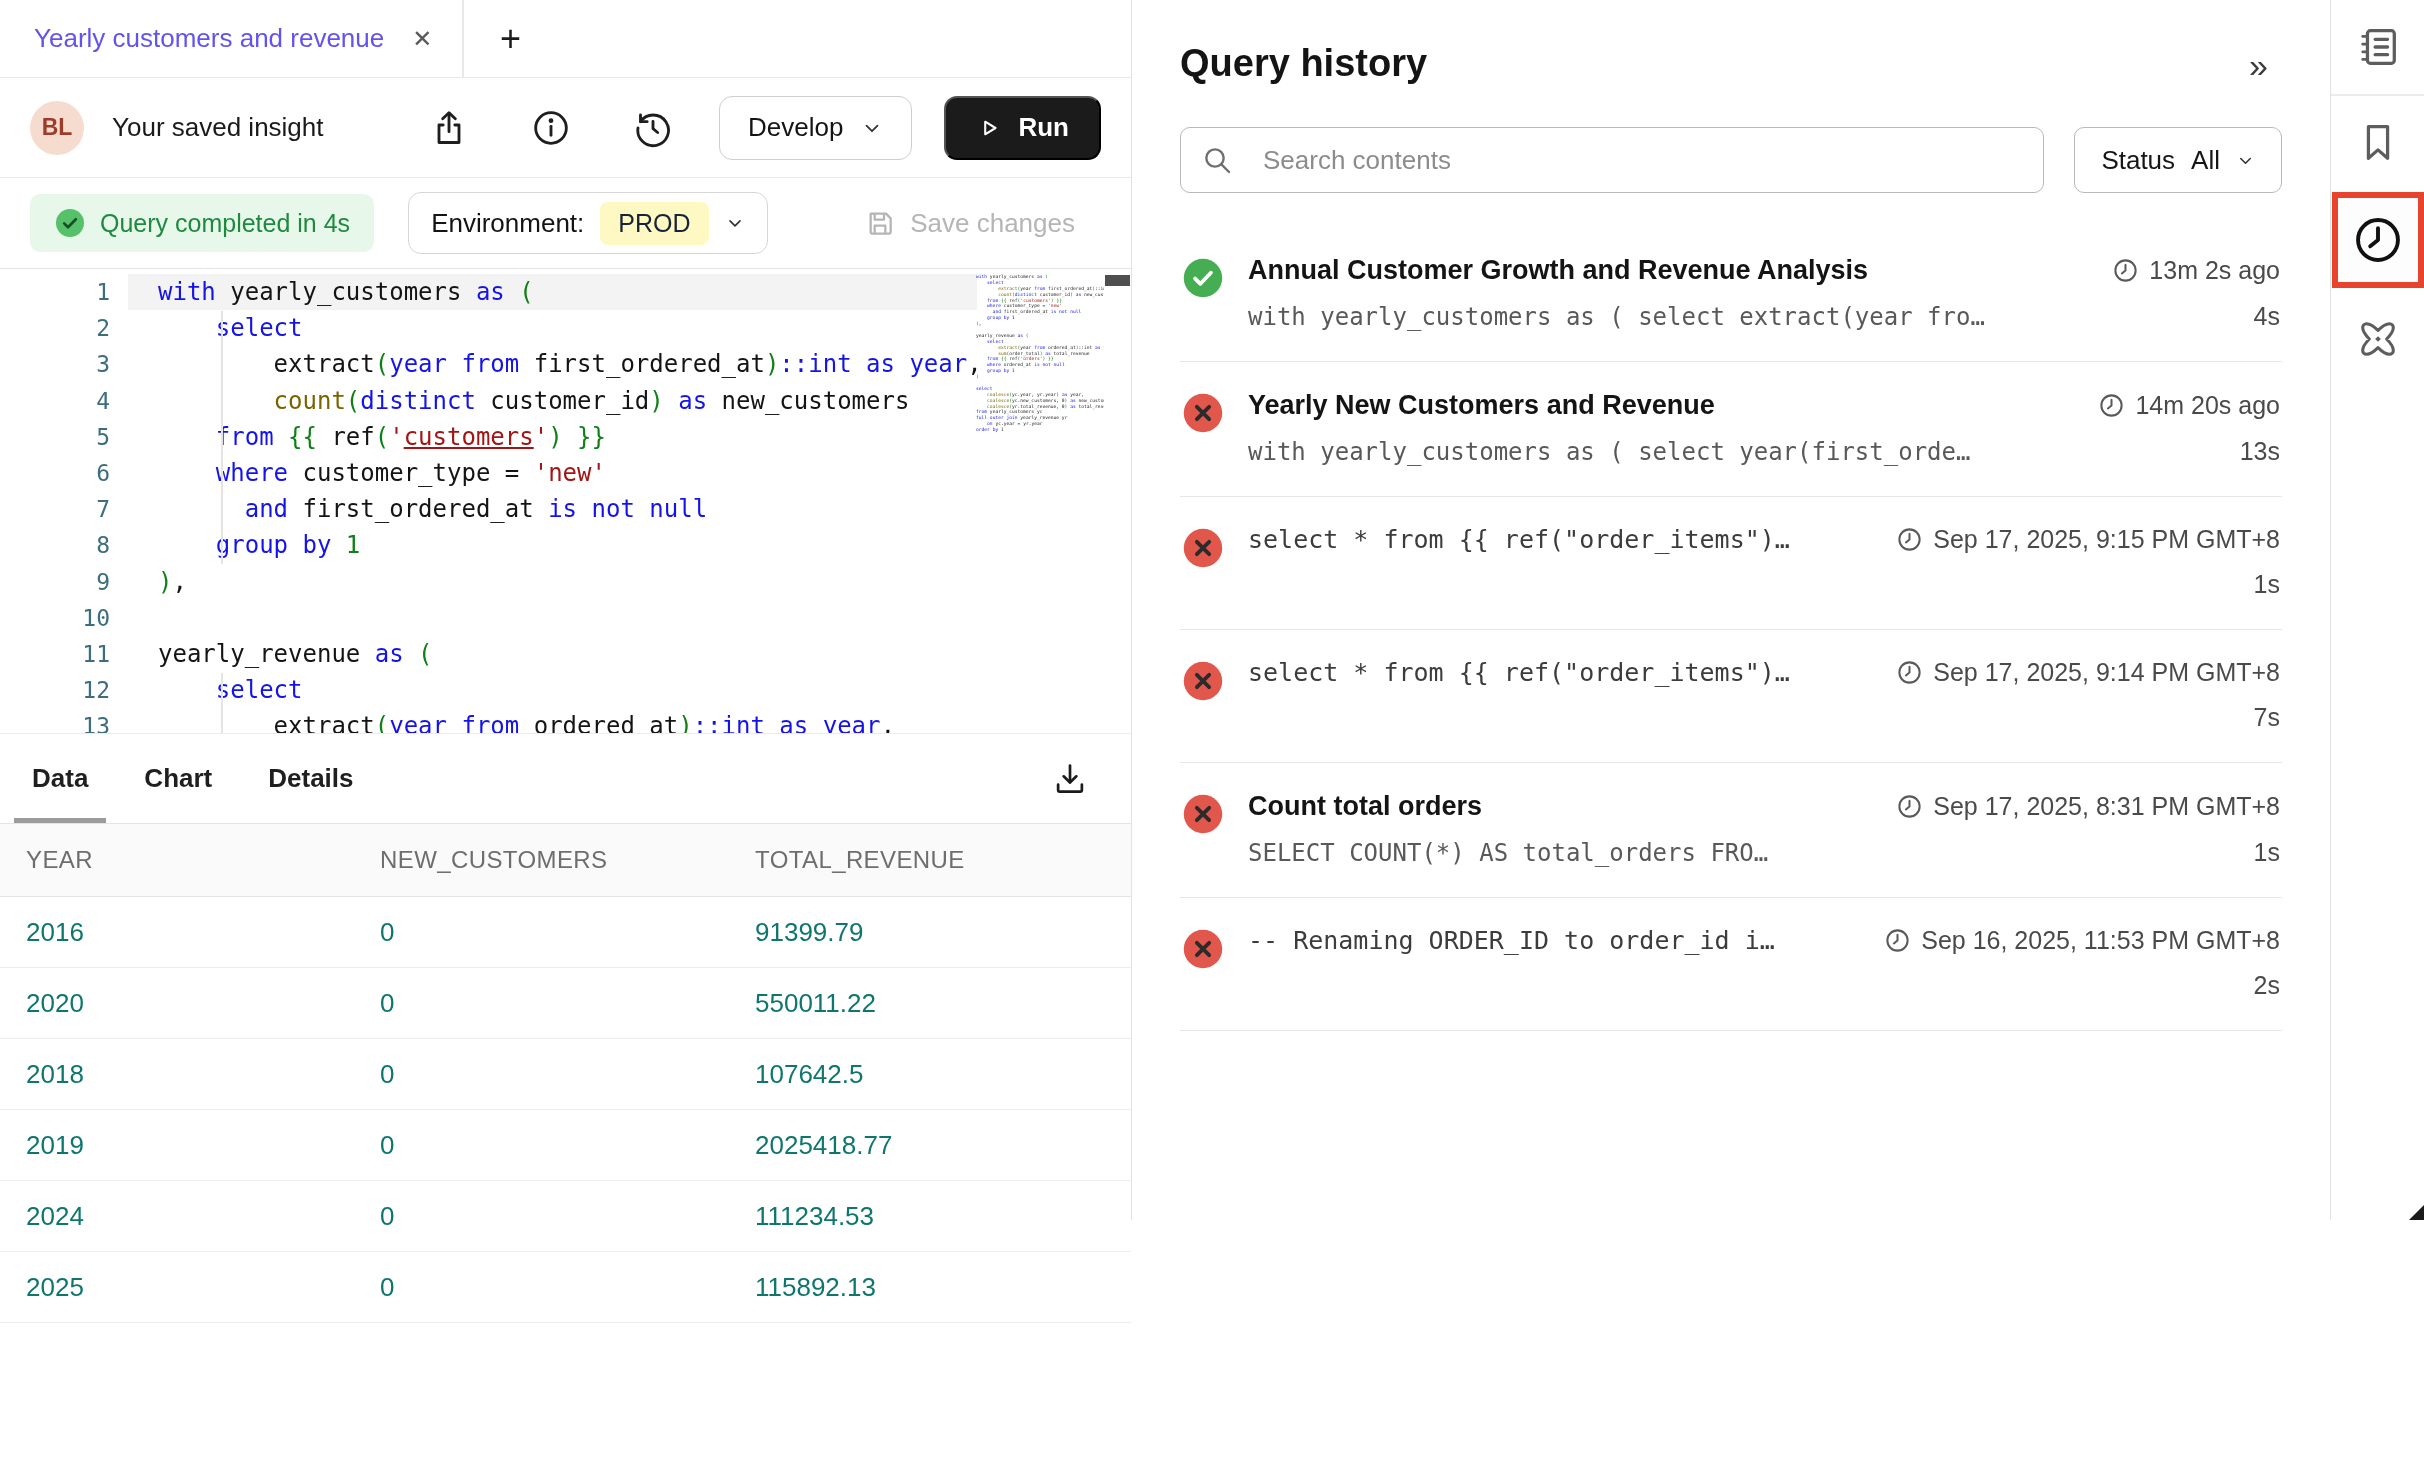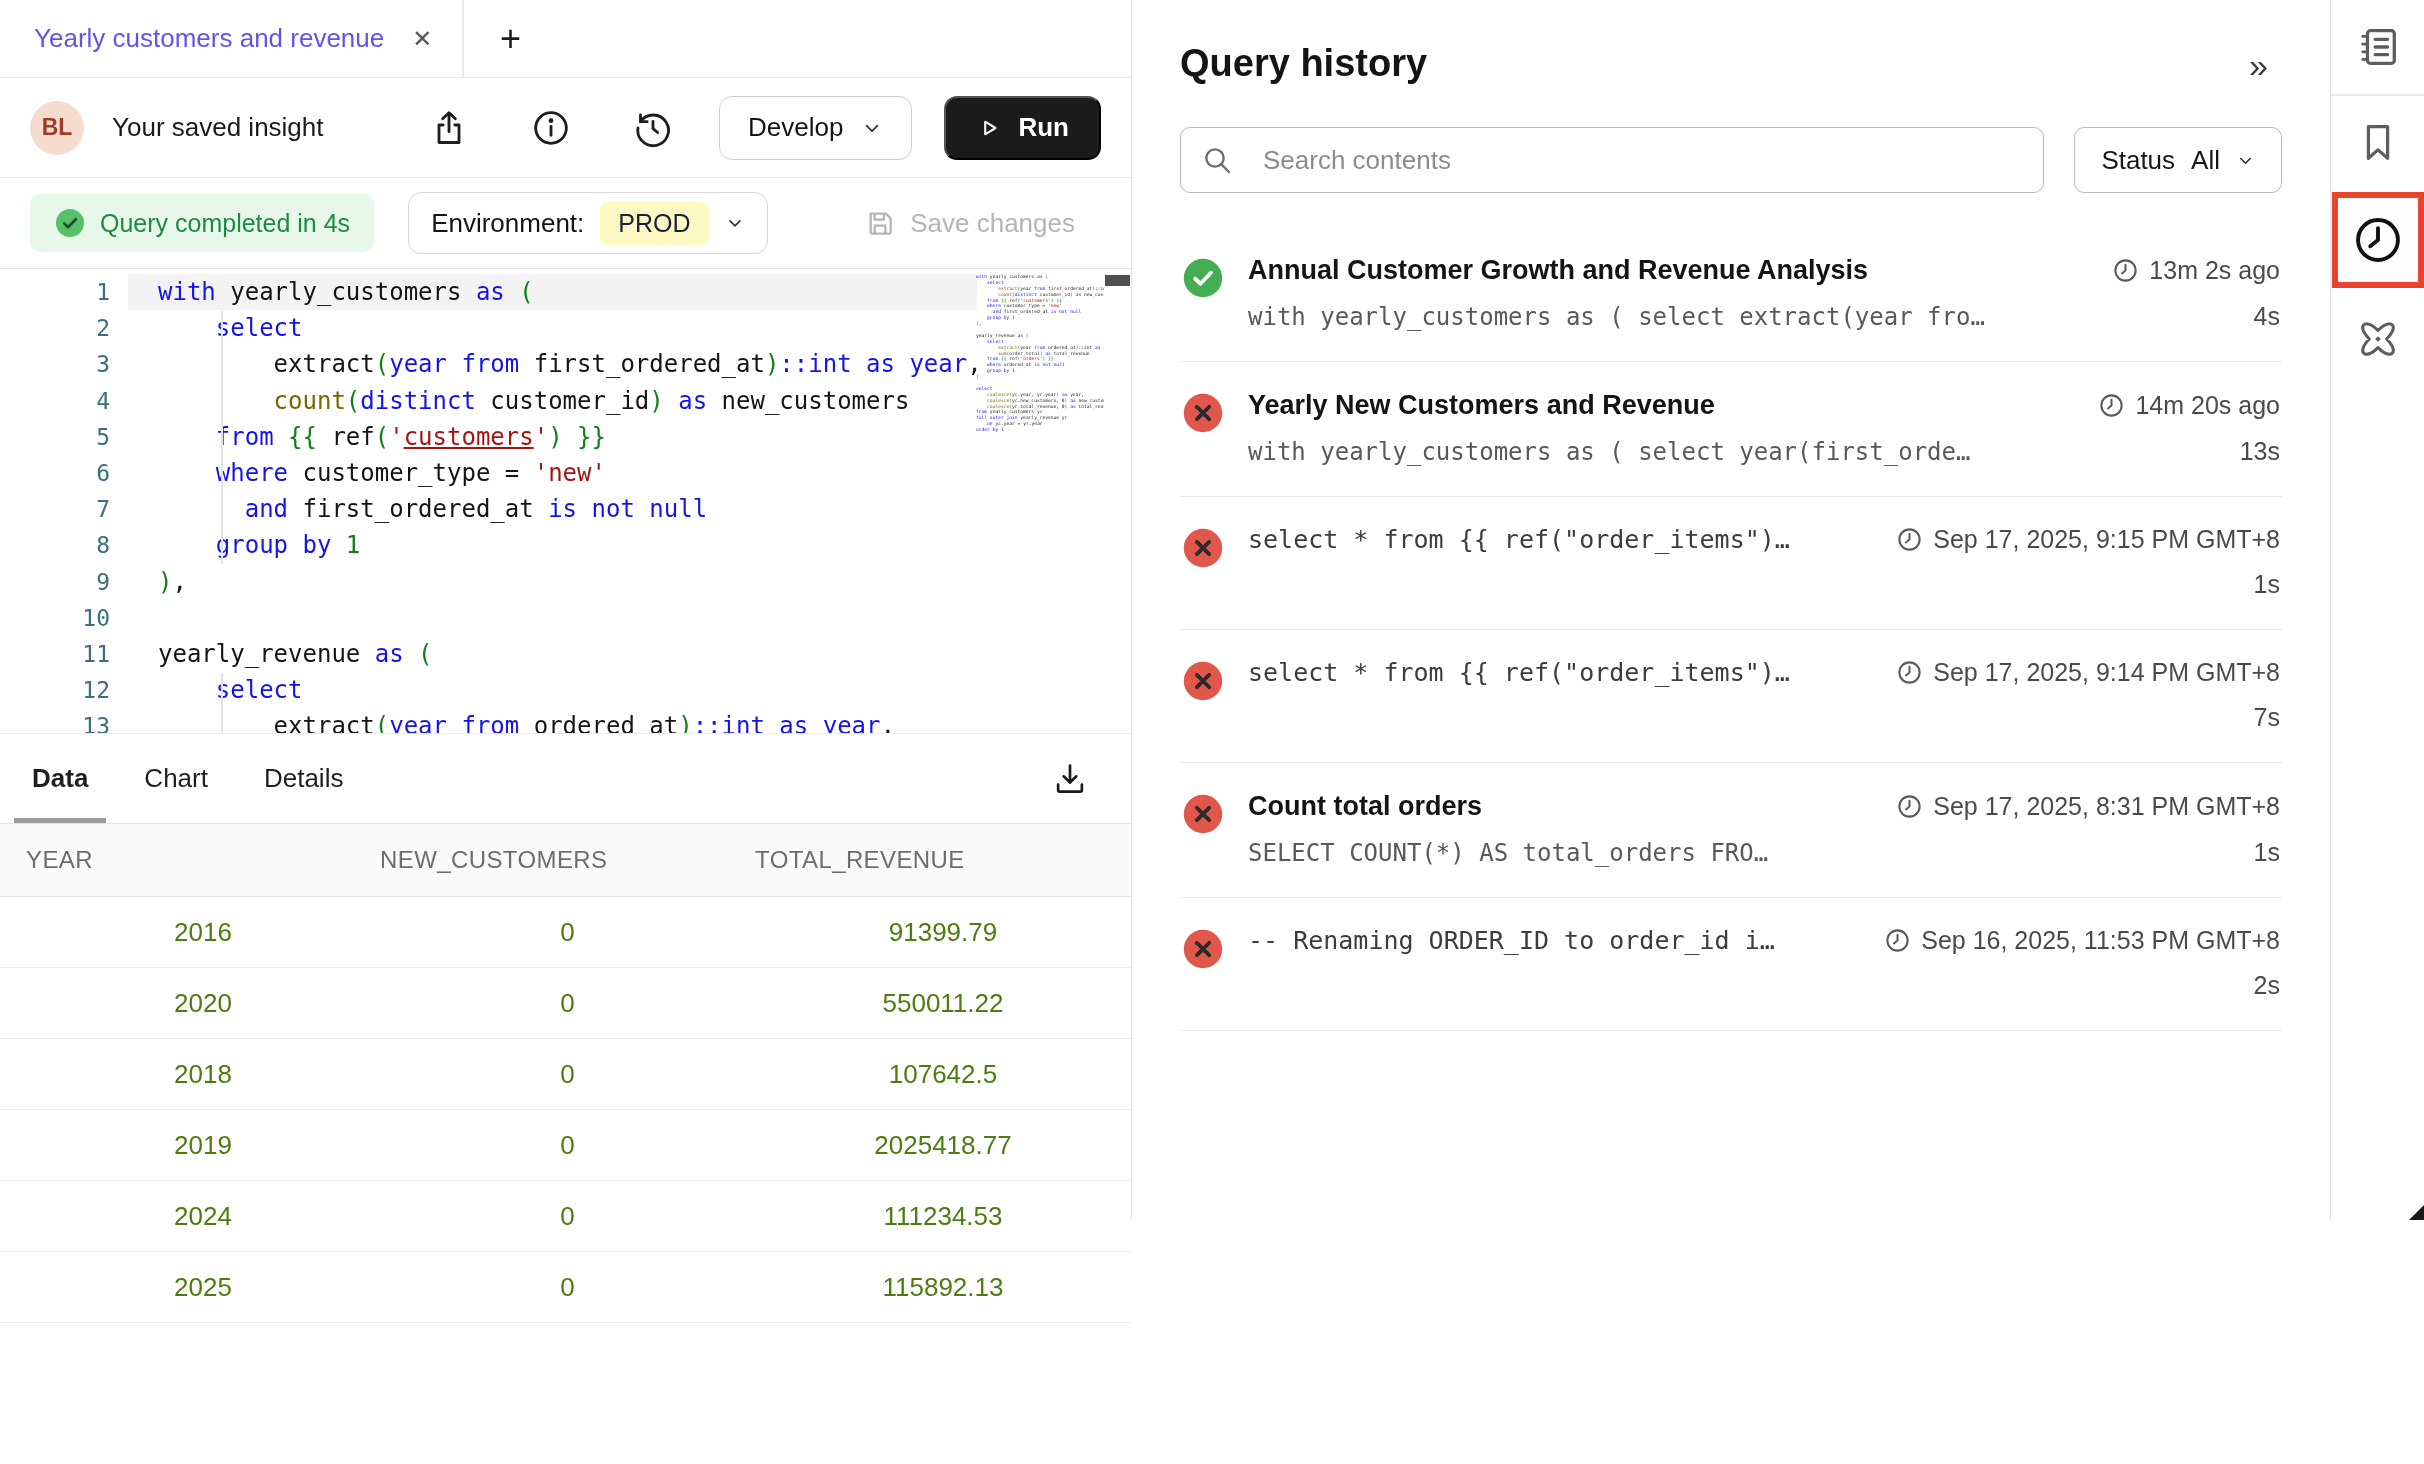"Chart" .res-tab { font-weight: none -> bold }
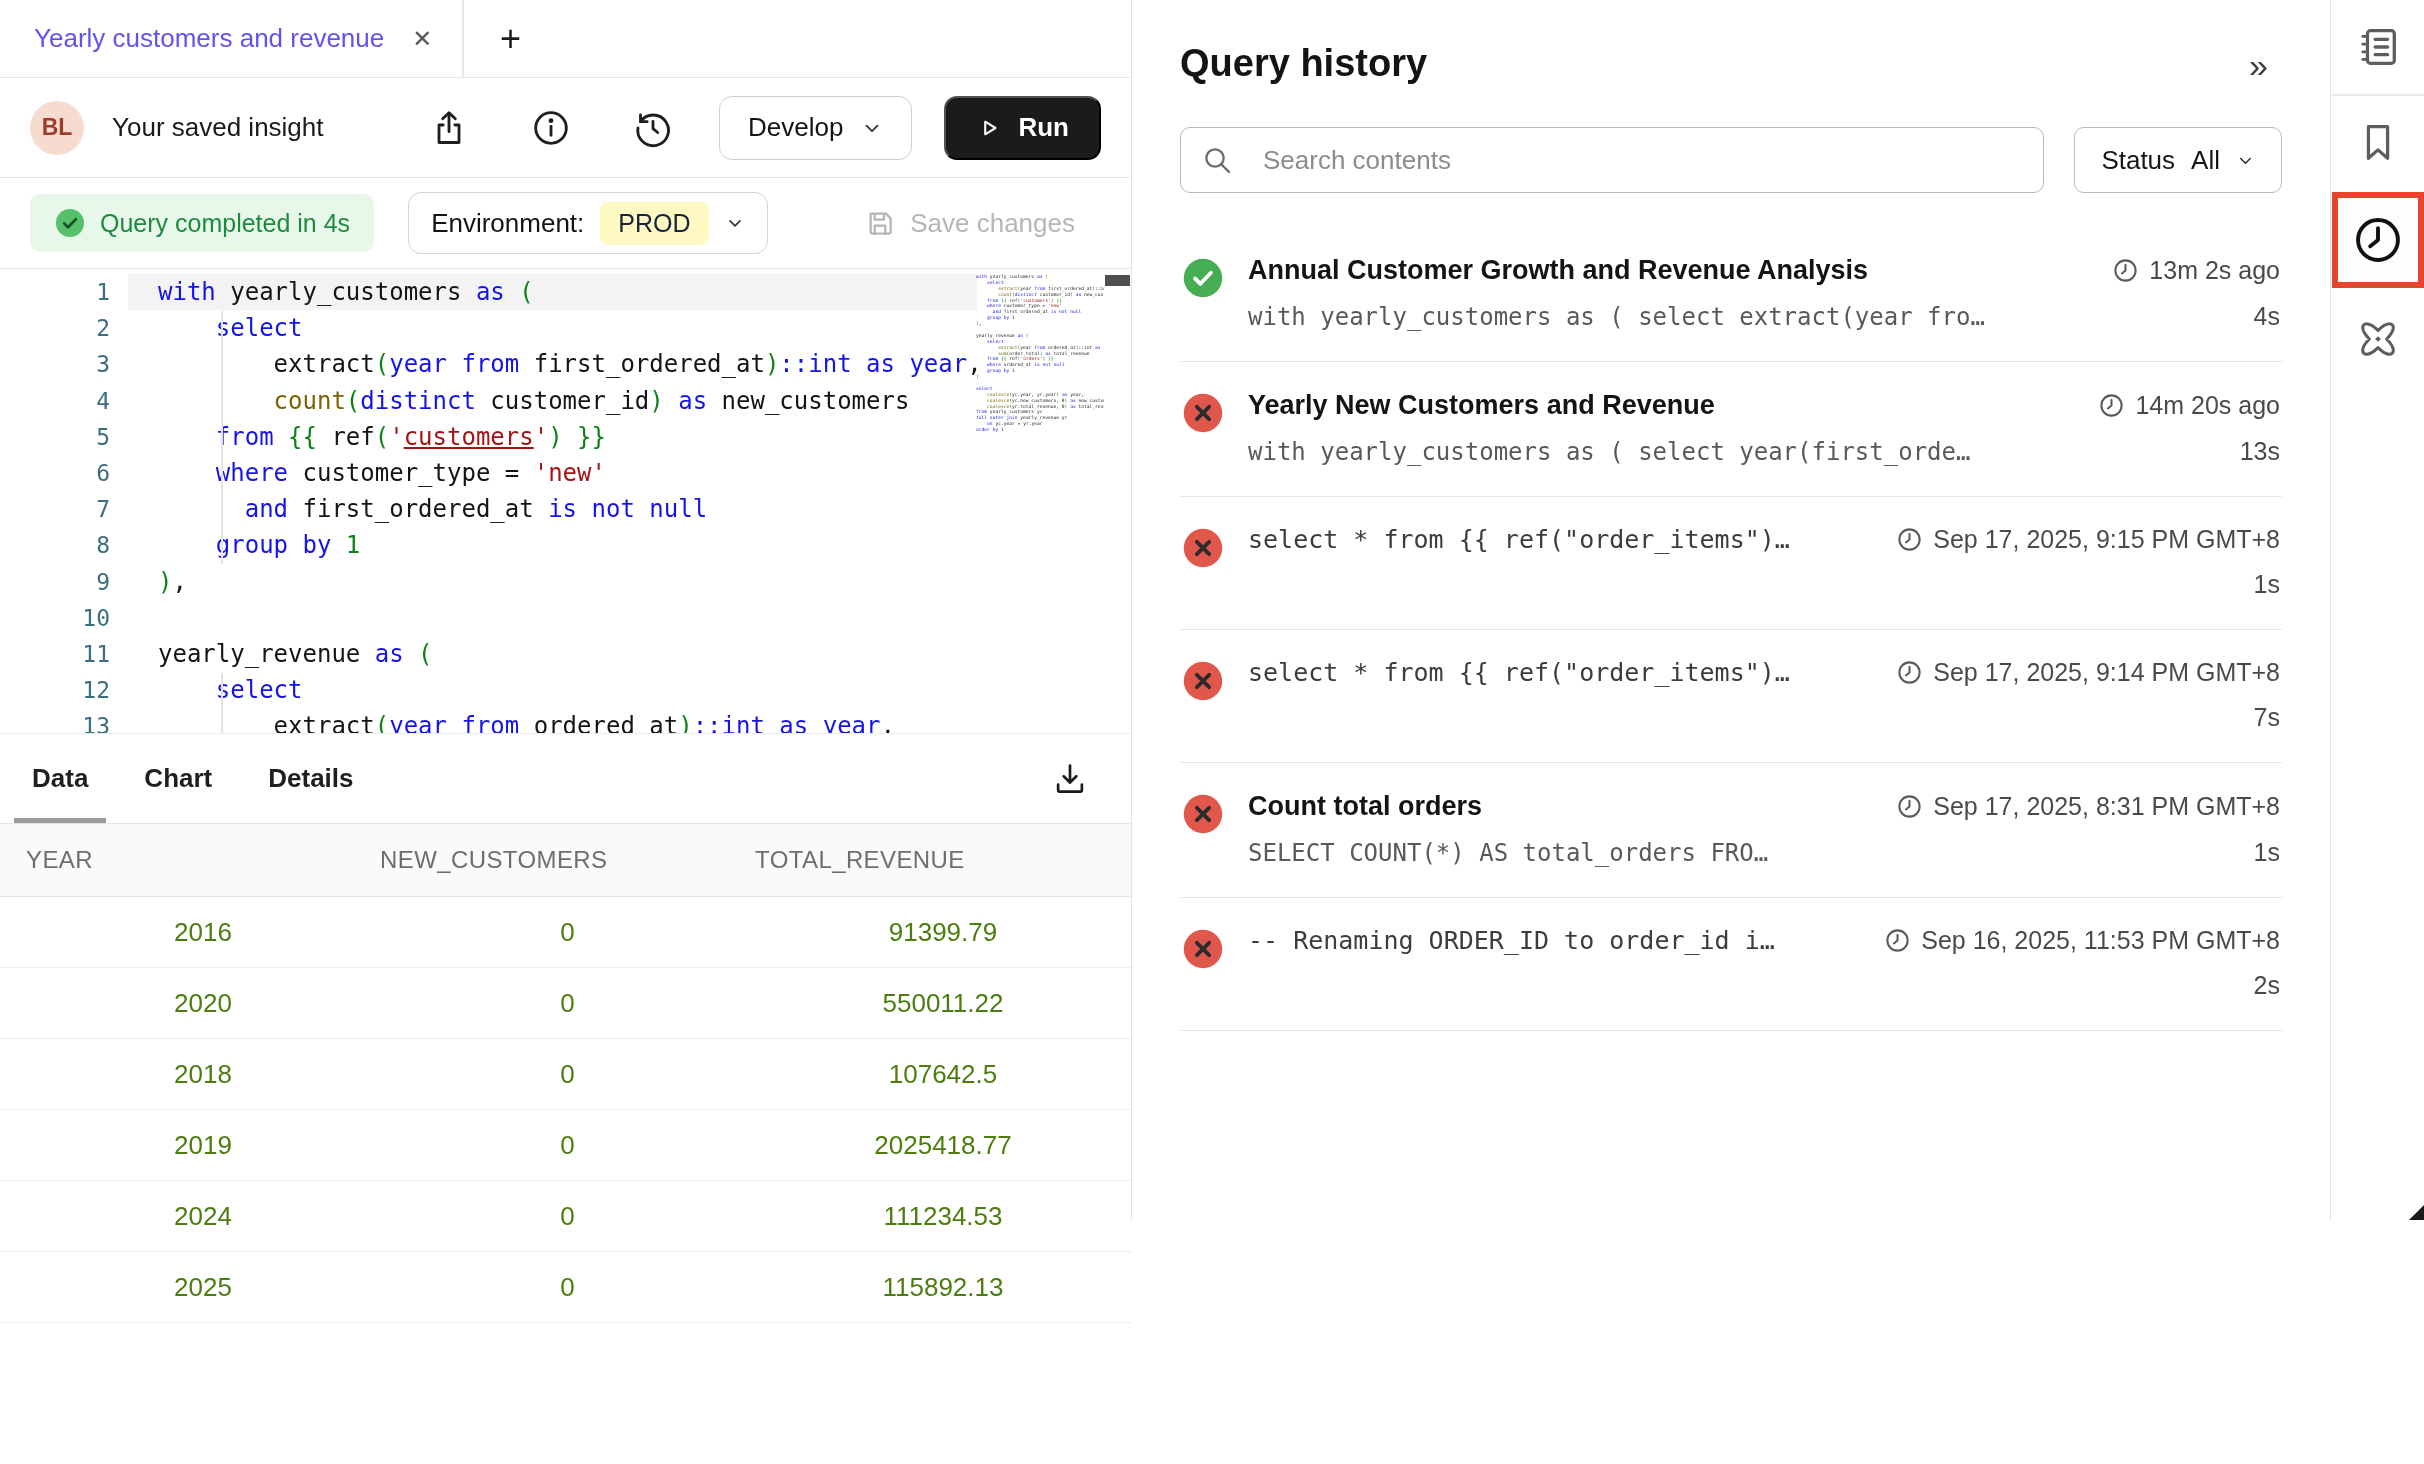"2016" .tbl td { color: #4d7c0f -> #0f766e; text-align: center -> none }
